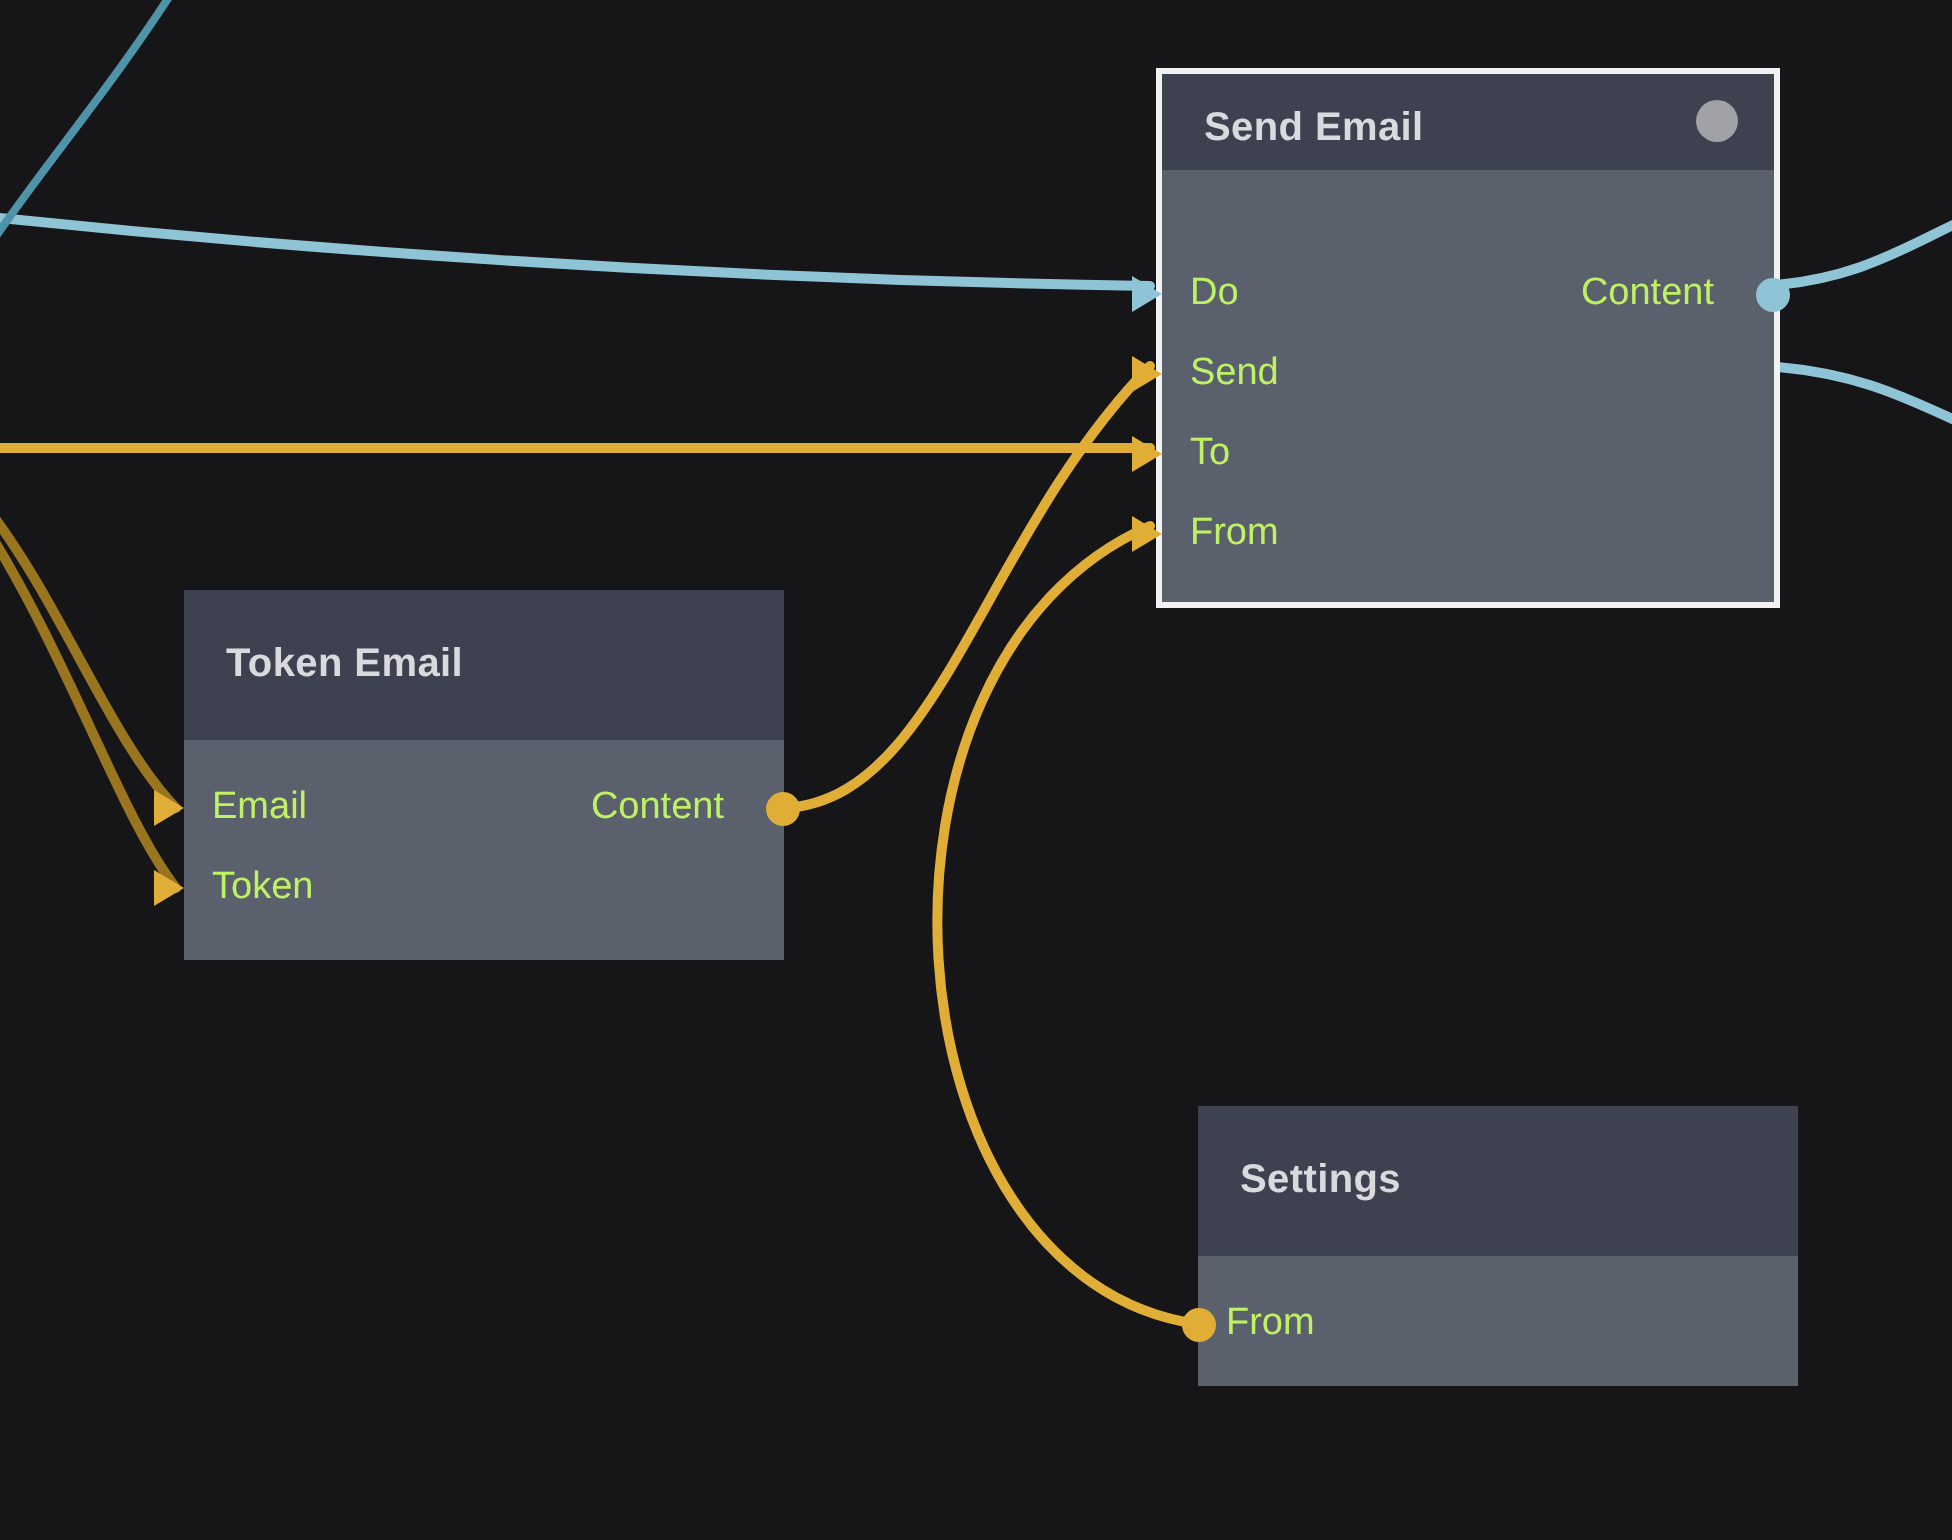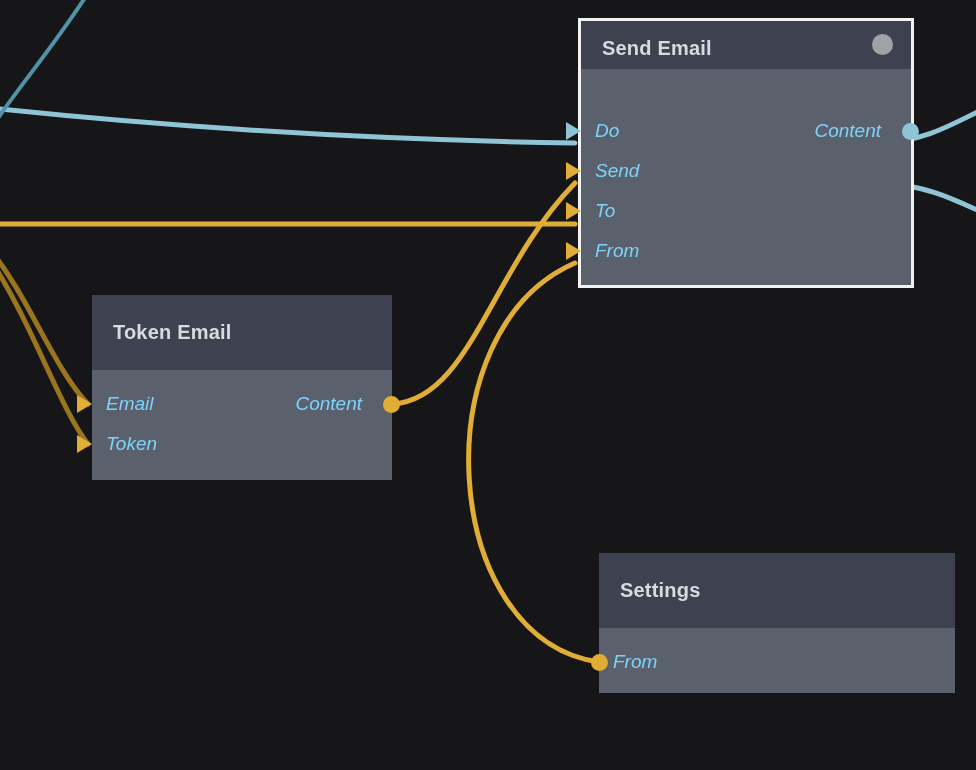"Send Email" div.node { top: 18px -> 34px; width: 336px -> 312px }
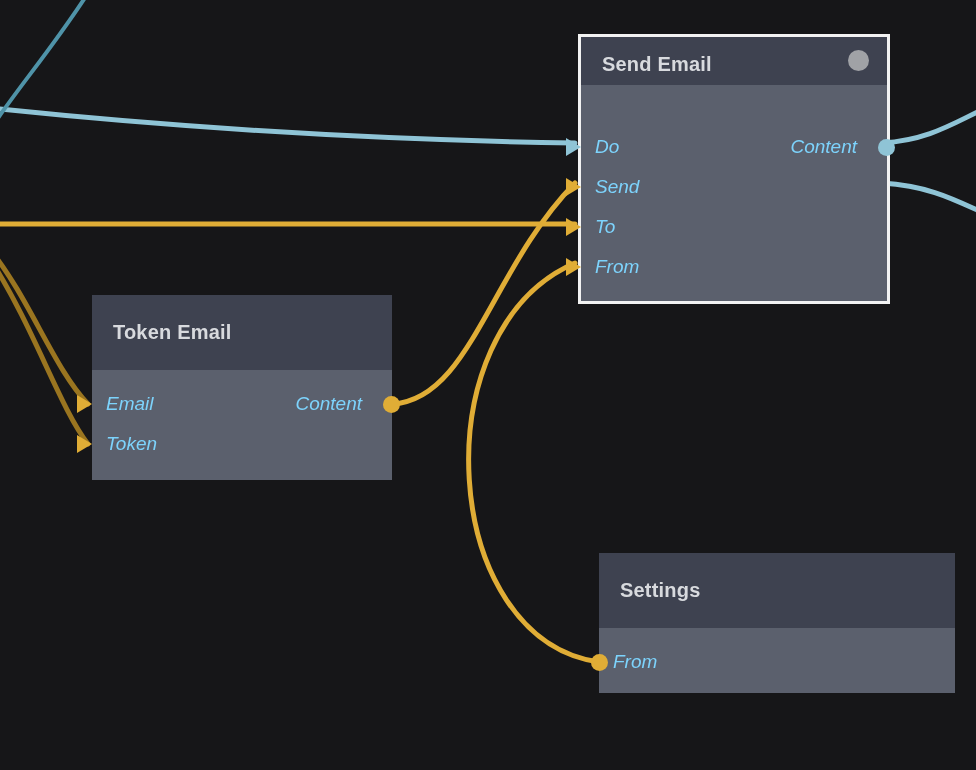"Do" .port-label { color: #7dd3fc -> #bef264; font-style: italic -> none }
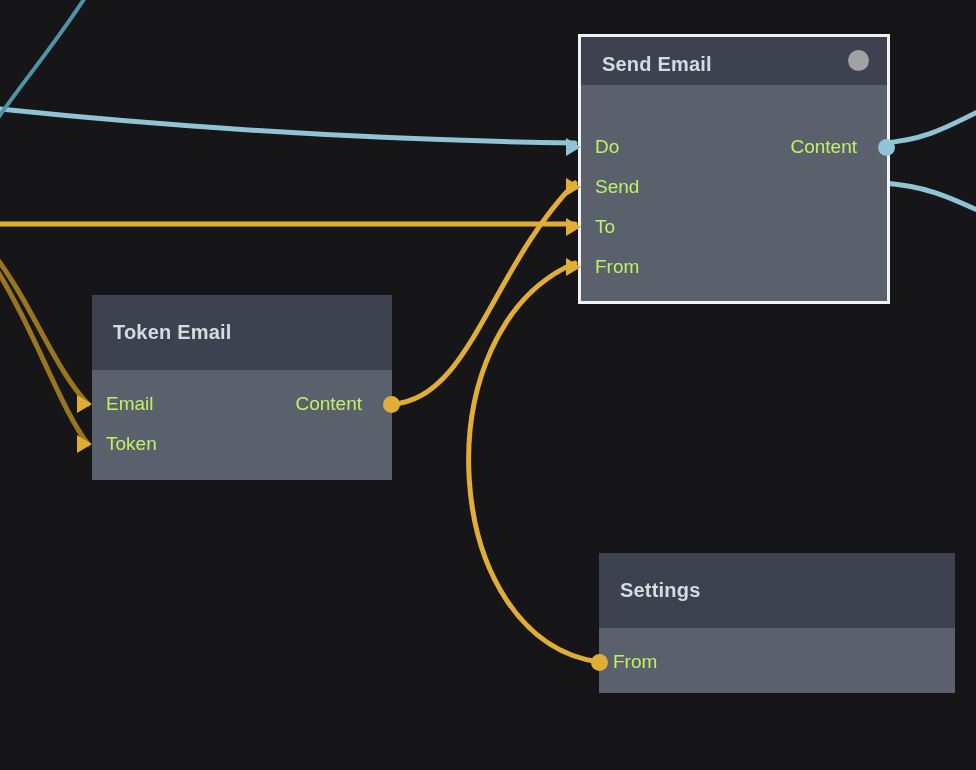"Settings" div.node { width: 356px -> 300px }
